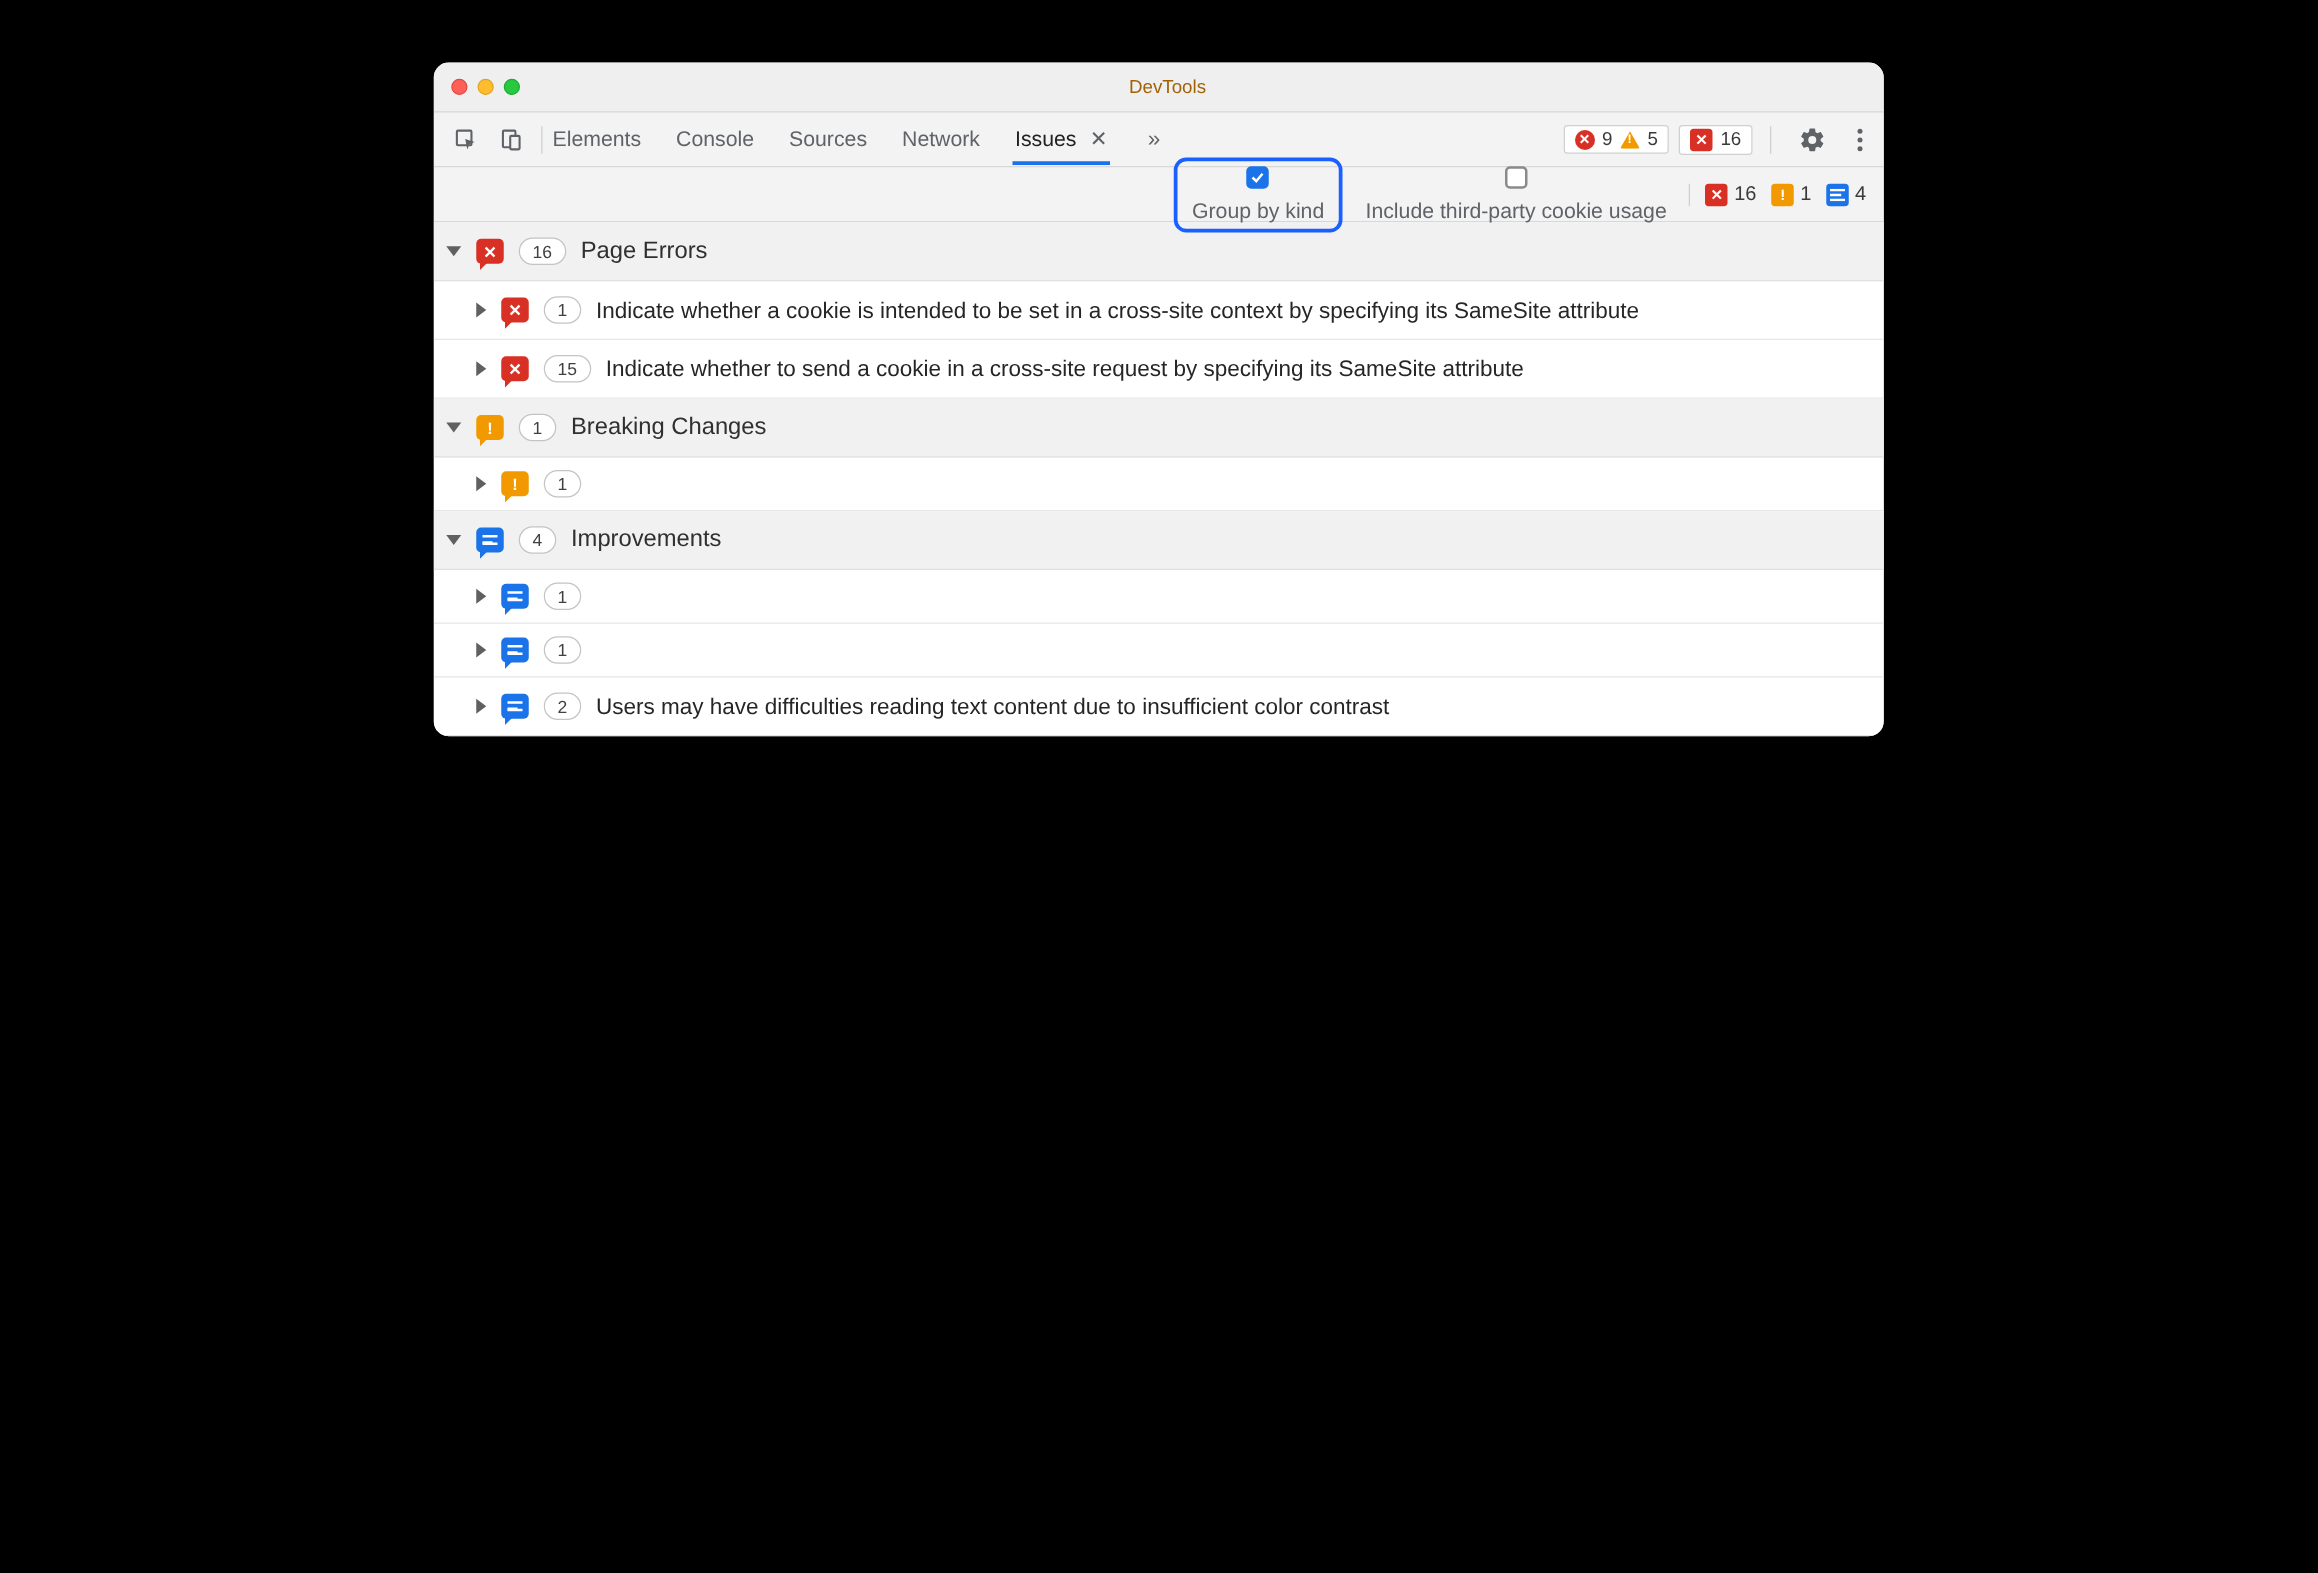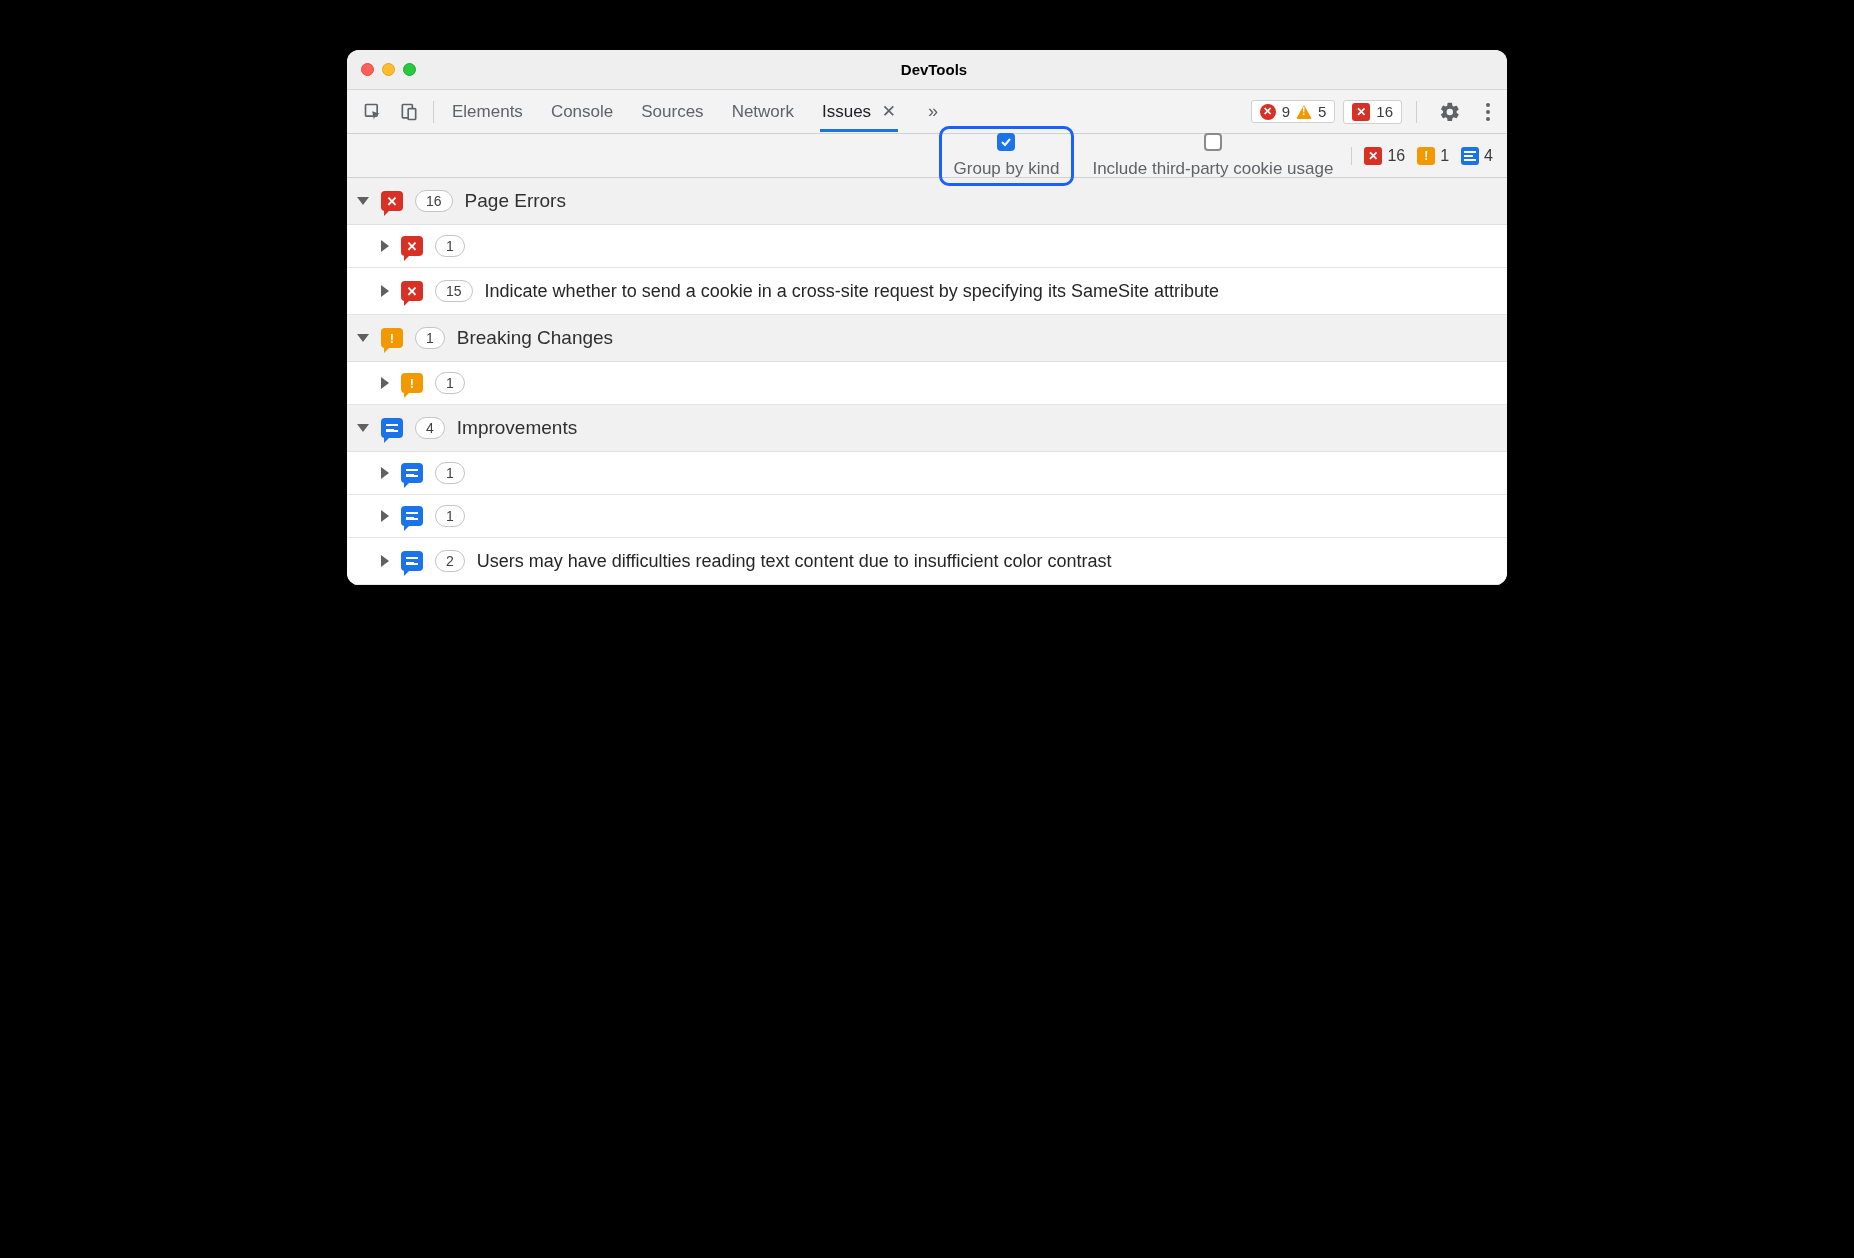"DevTools" .title { color: #000000 -> #a16207; font-weight: 700 -> 400 }
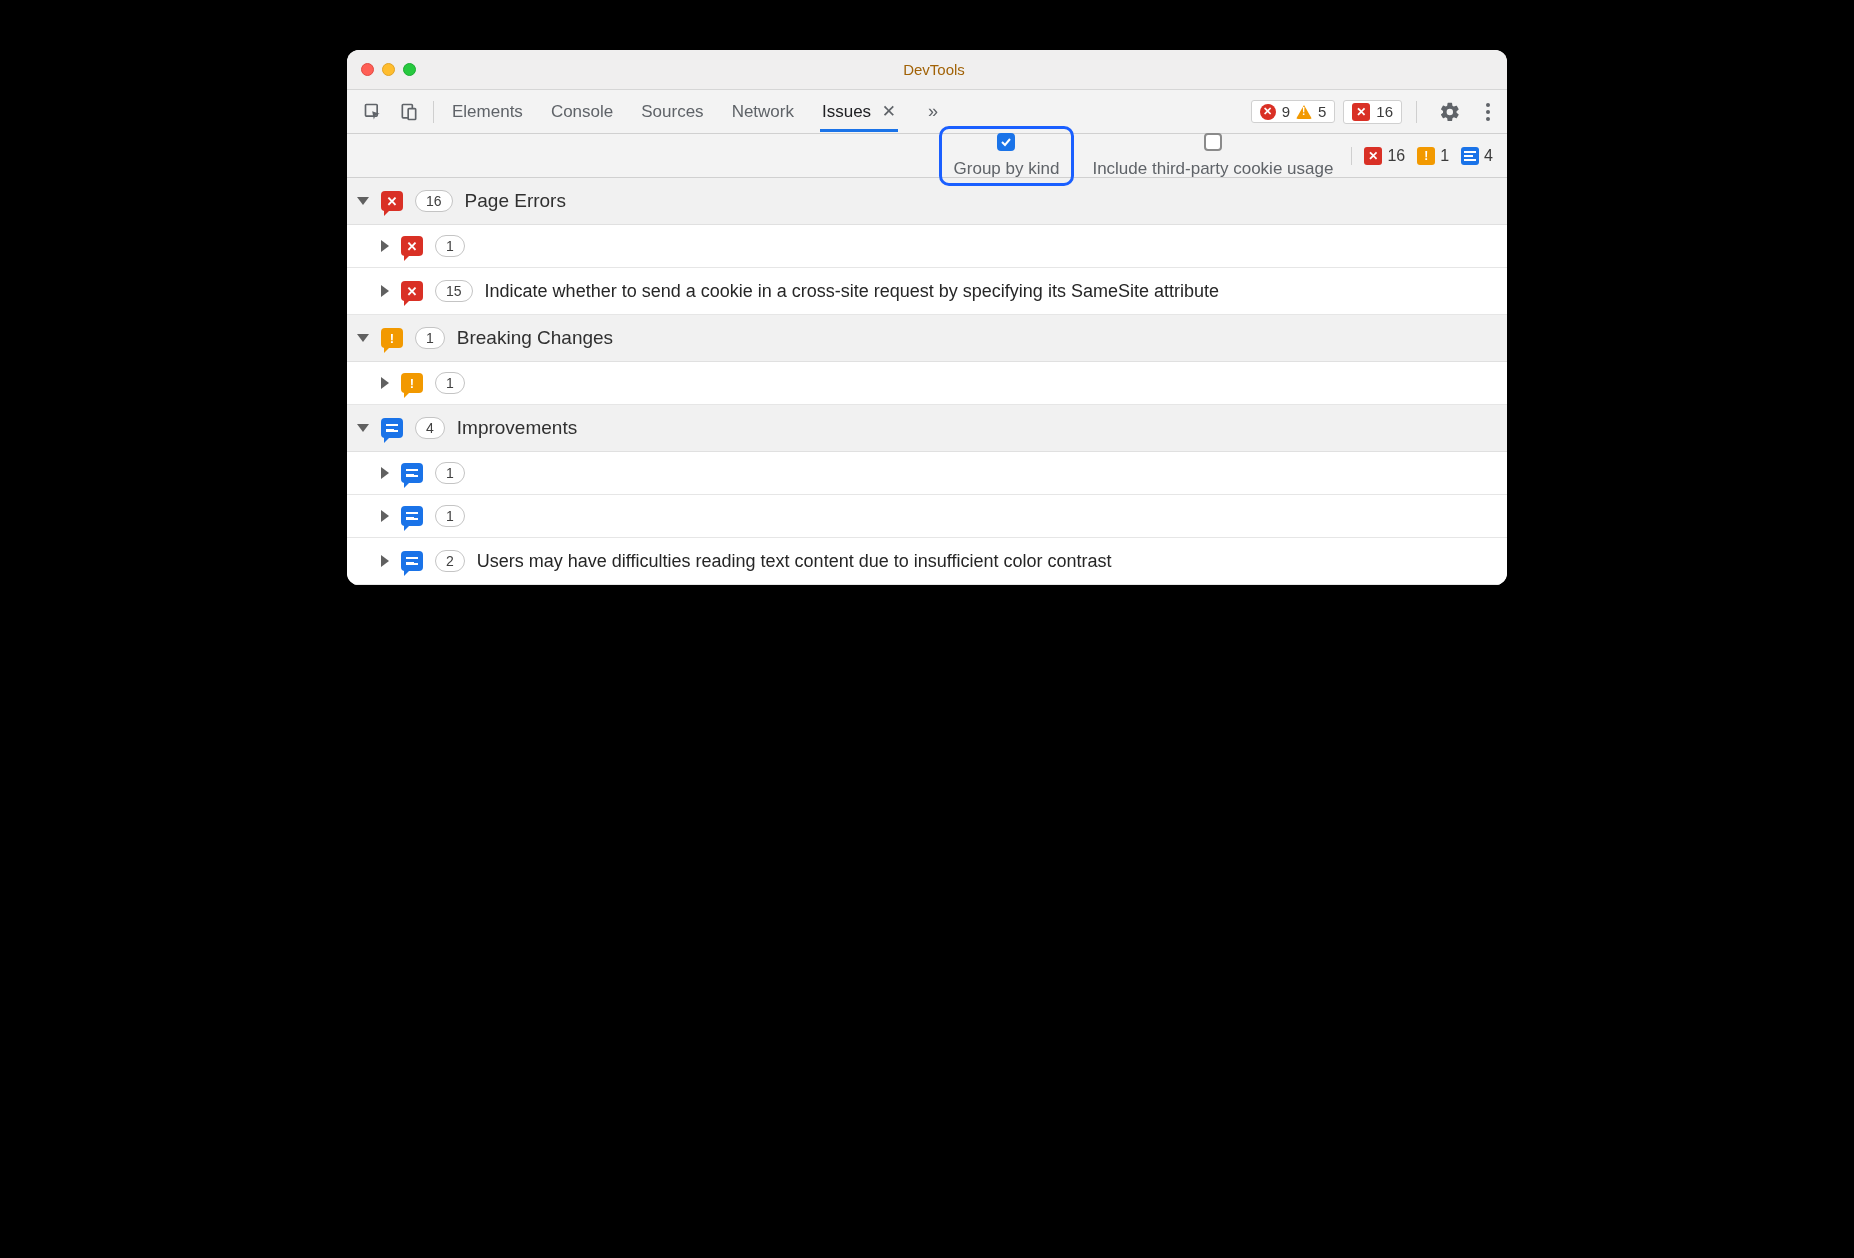"Elements" .tabs { margin-left: 10px -> none }
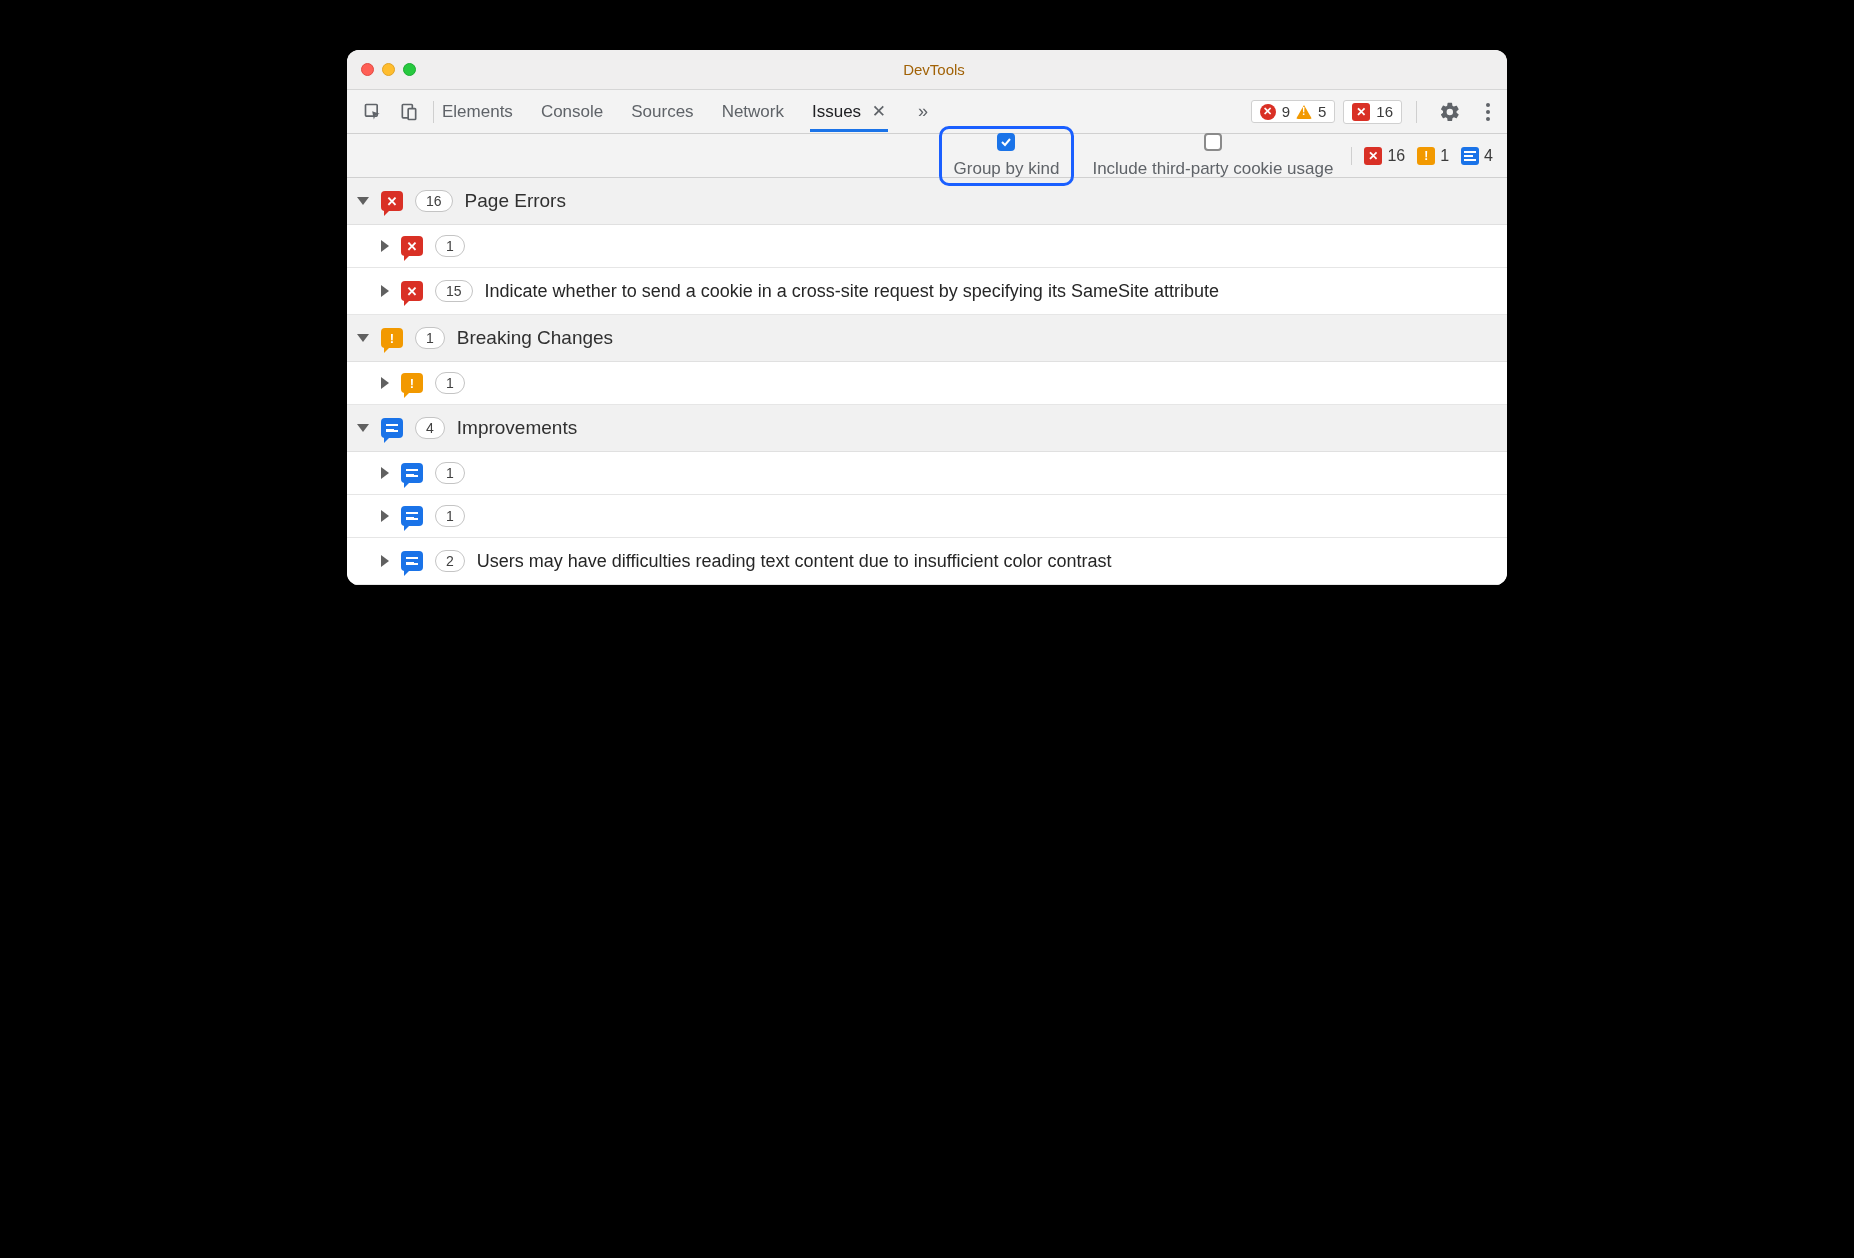"Indicate whether a cookie is" span.title-text { html: none -> <span>Indicate whether a cookie is intended to be set in a cross-site context by specifying its SameSite attribute</span> }
